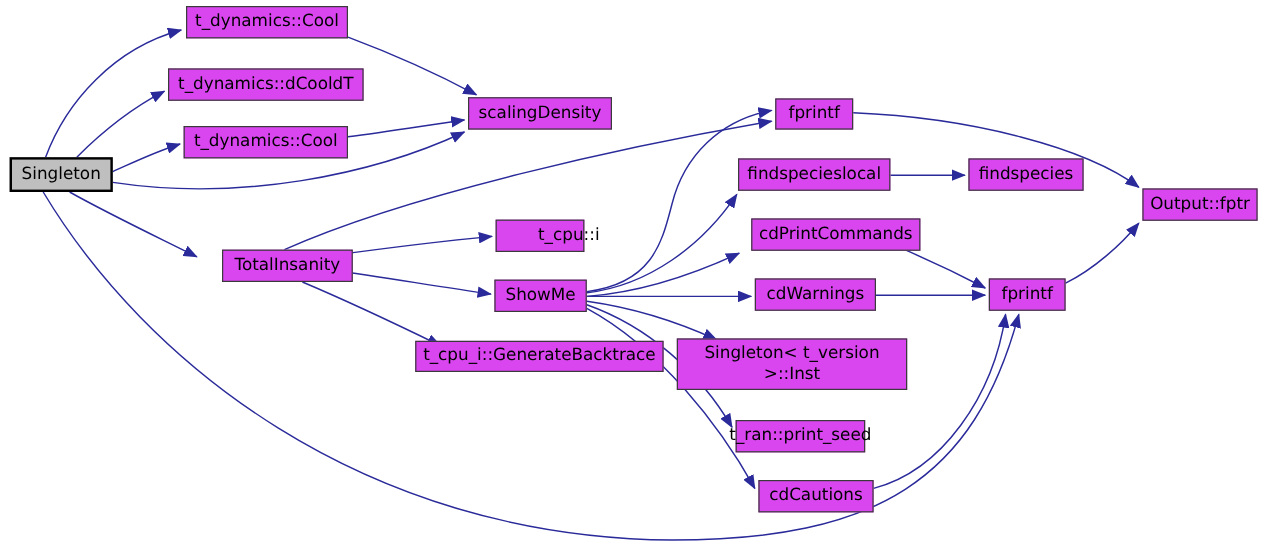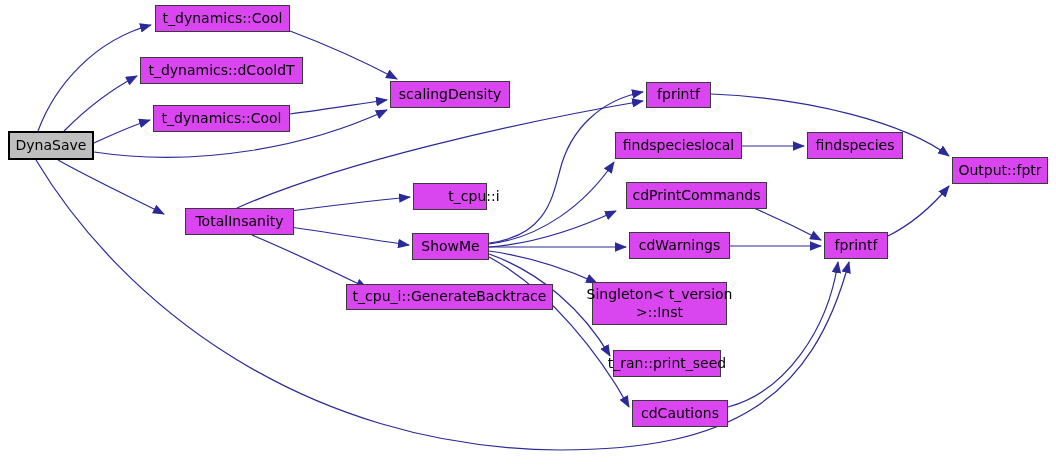"DynaSave" span { text: DynaSave -> Singleton }
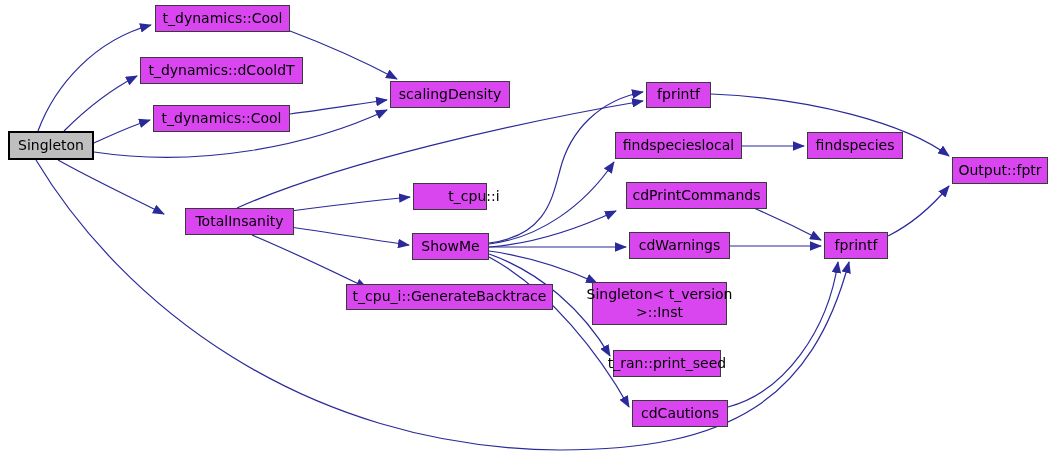"Singleton< t_version" div.node { left: 592px -> 564px; width: 135px -> 192px }
